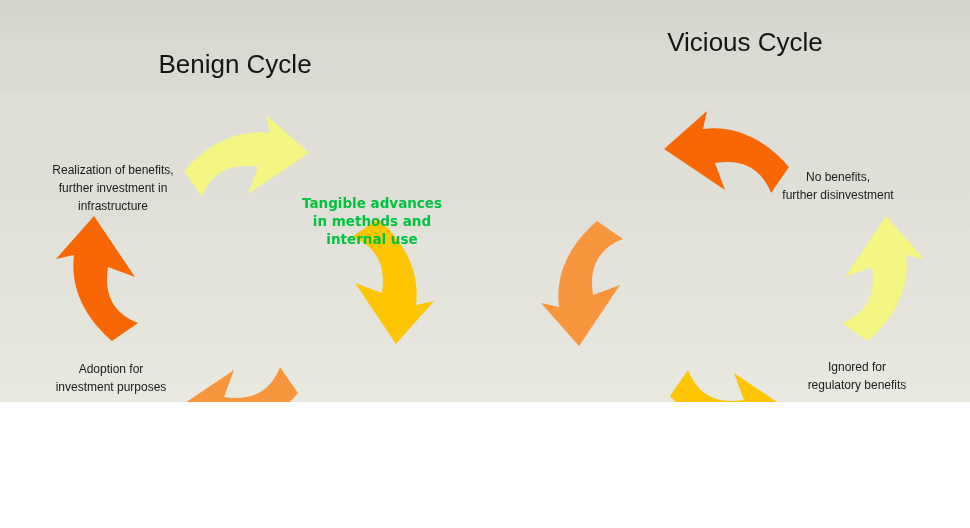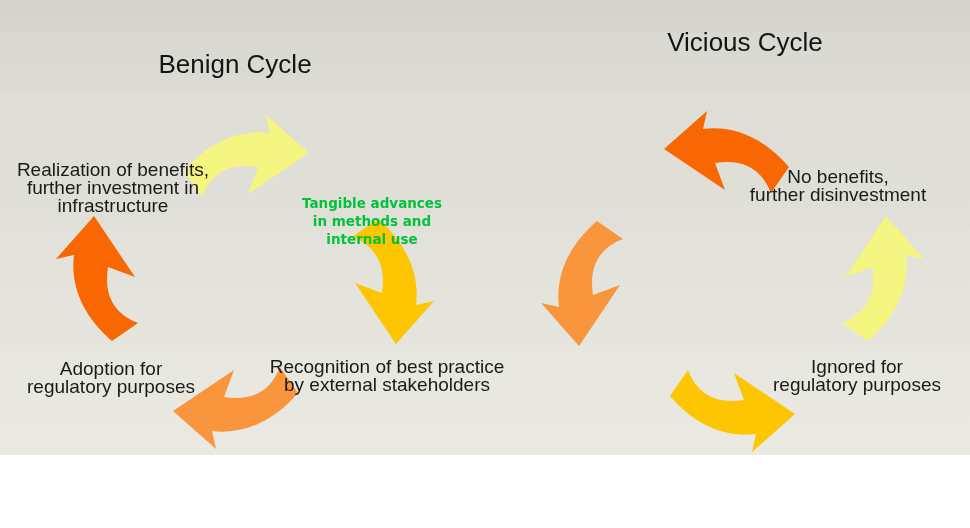"Benign Cycle" #slide { height: 455px -> 402px }
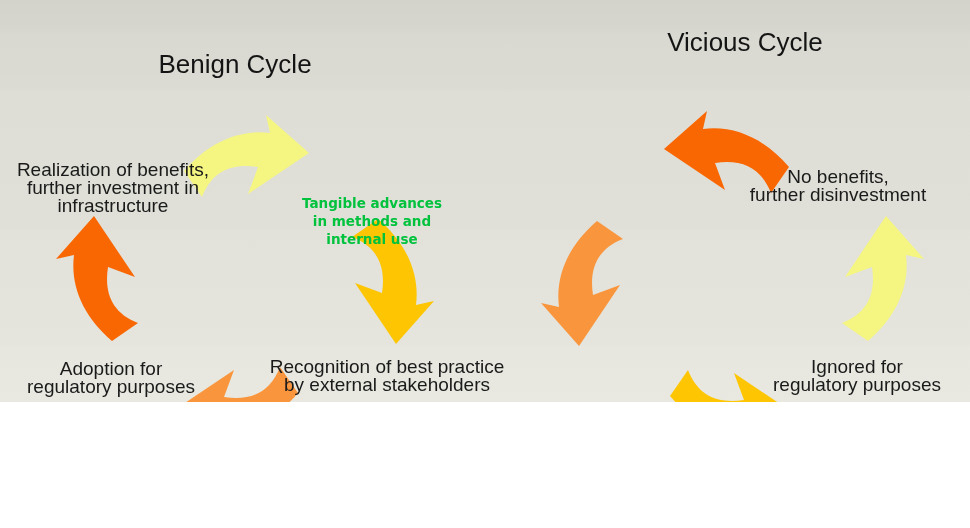"Realization of benefits," .node { font-size: 19px -> 12px }
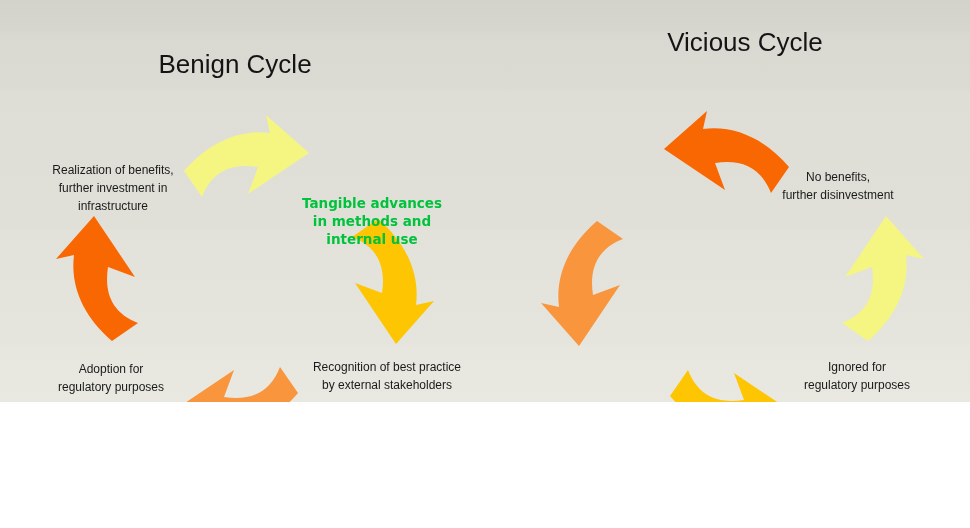"Adoption for" div.node { text: regulatory -> investment }
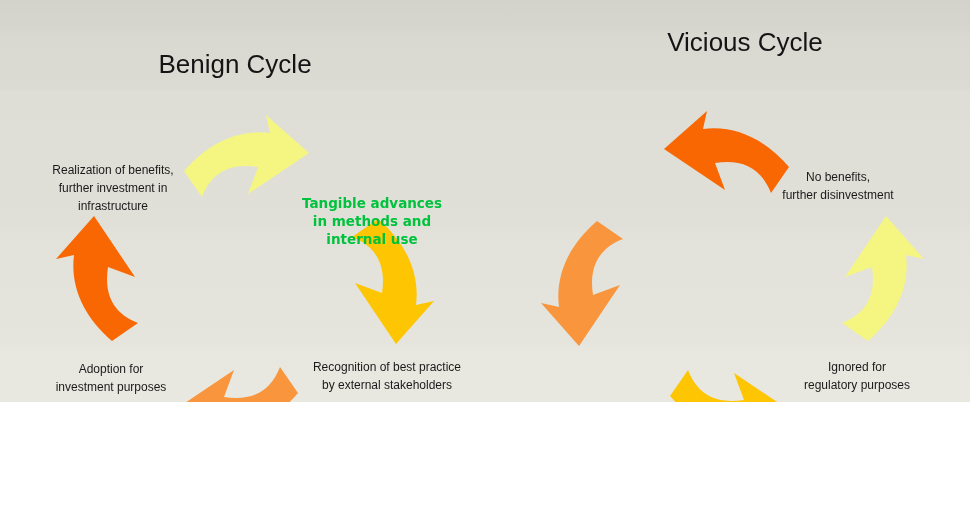"Recognition of best practice" div.node { html: <div>Recognition of best practice by external stakeholders</div> -> none }
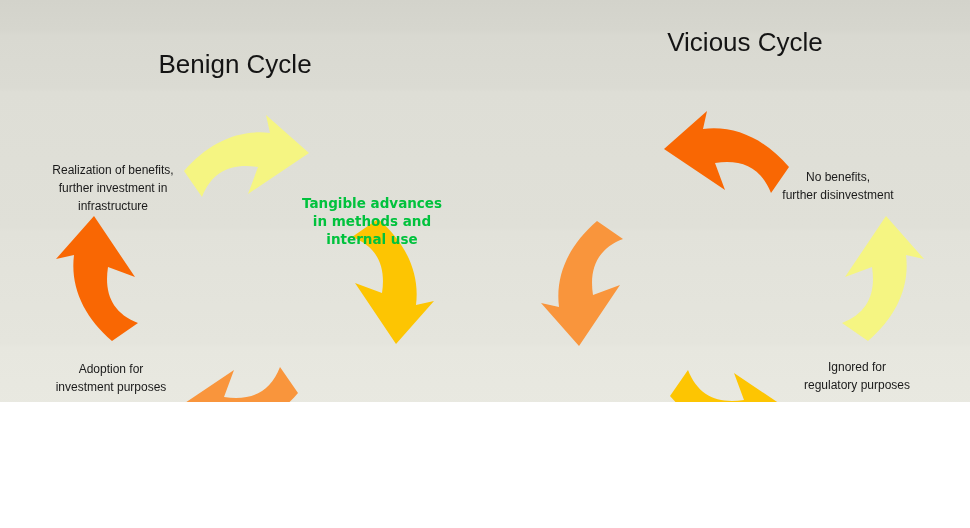"Ignored for" div.node { text: purposes -> benefits }
